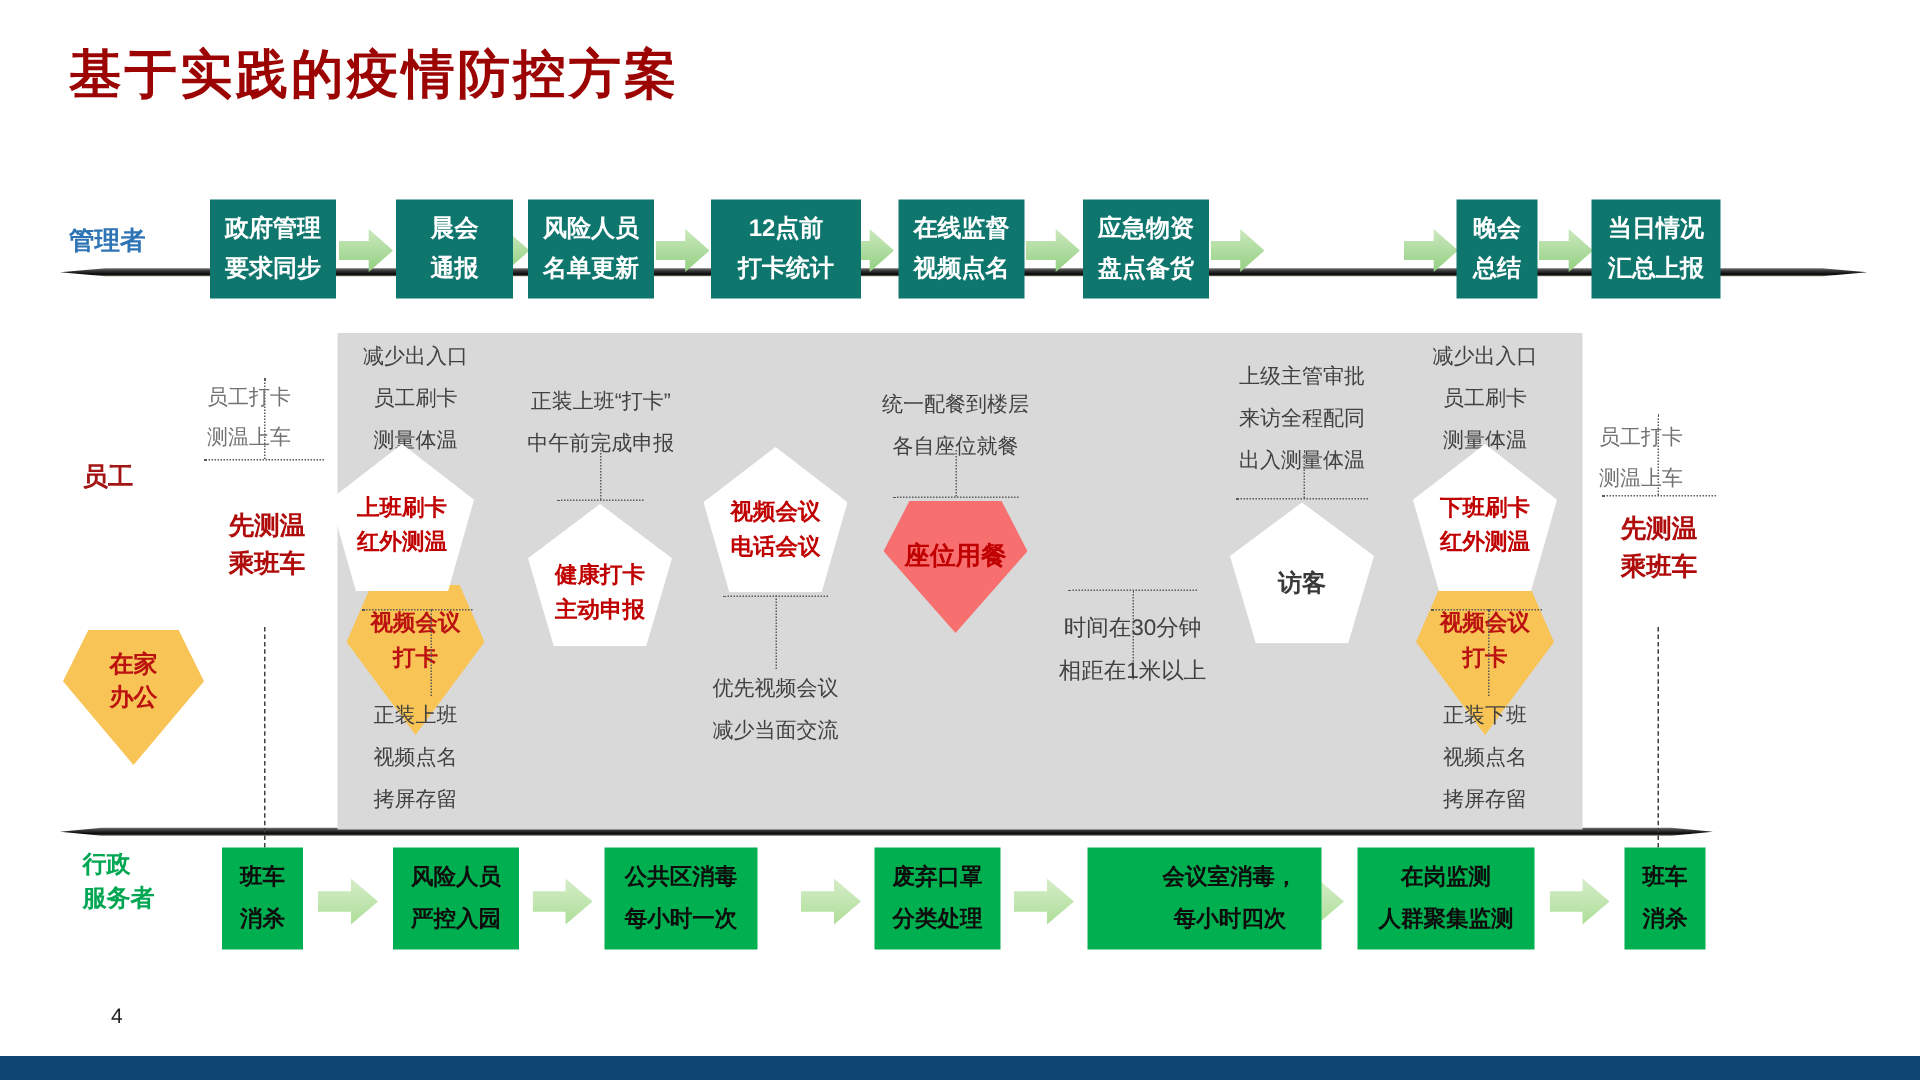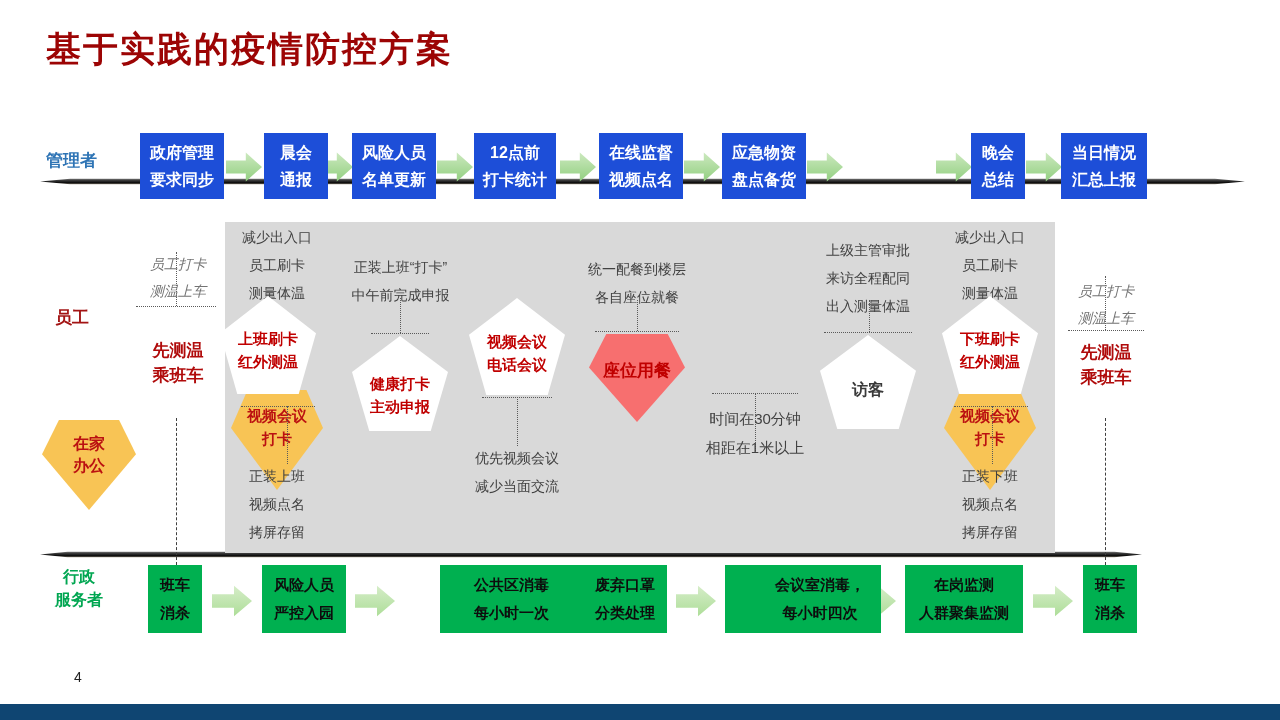"政府管理" .bbox { background: #1d4ed8 -> #0f766e }
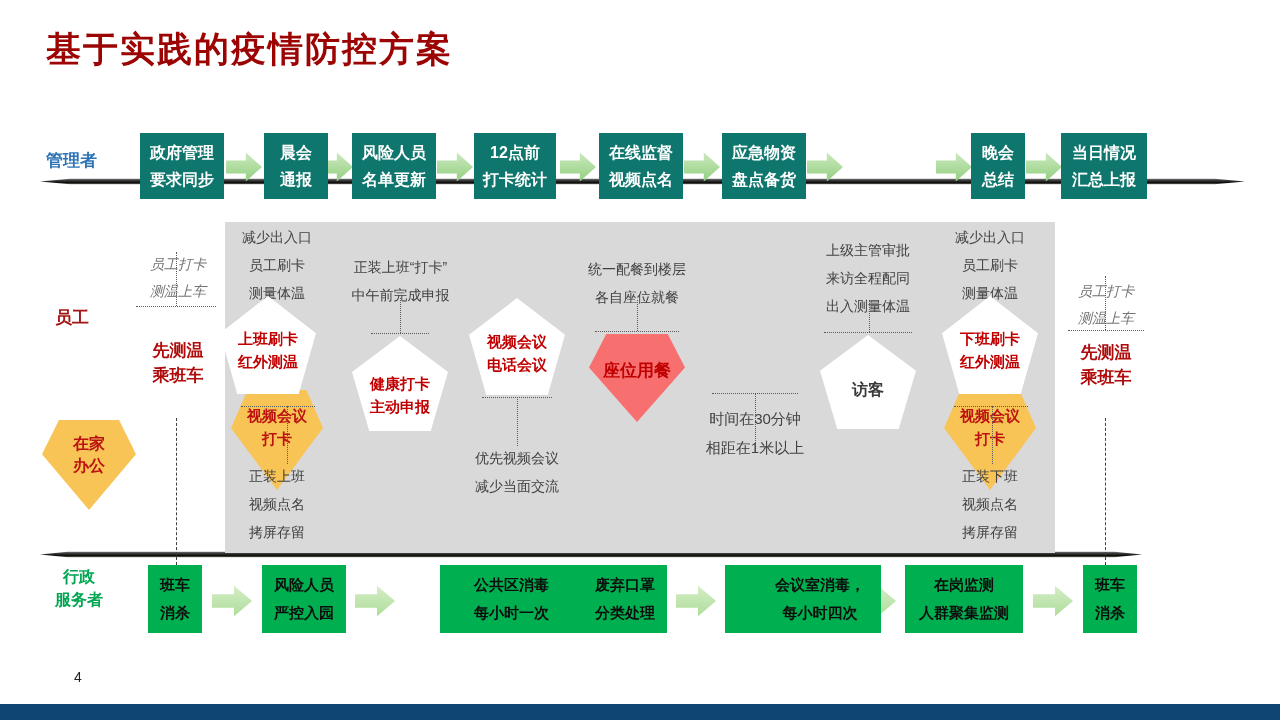"晨会" .m1 { width: 64px -> 78px }
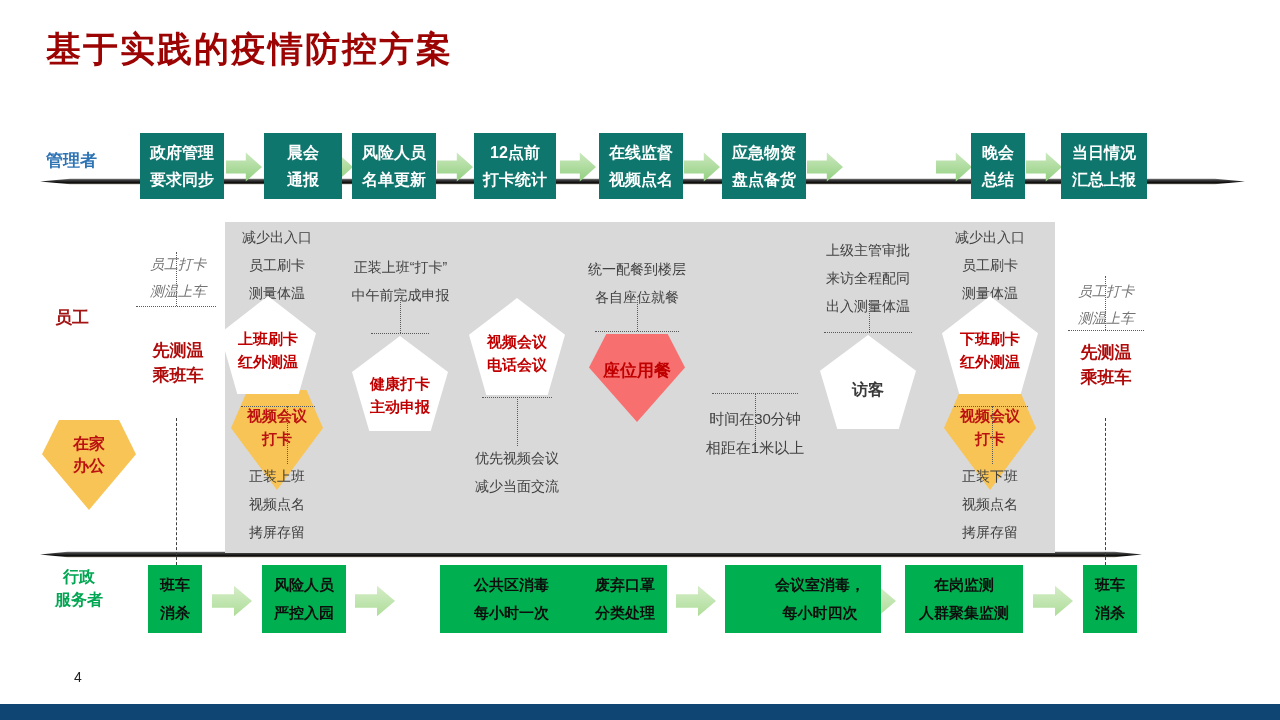"12点前" .m3 { width: 82px -> 100px }
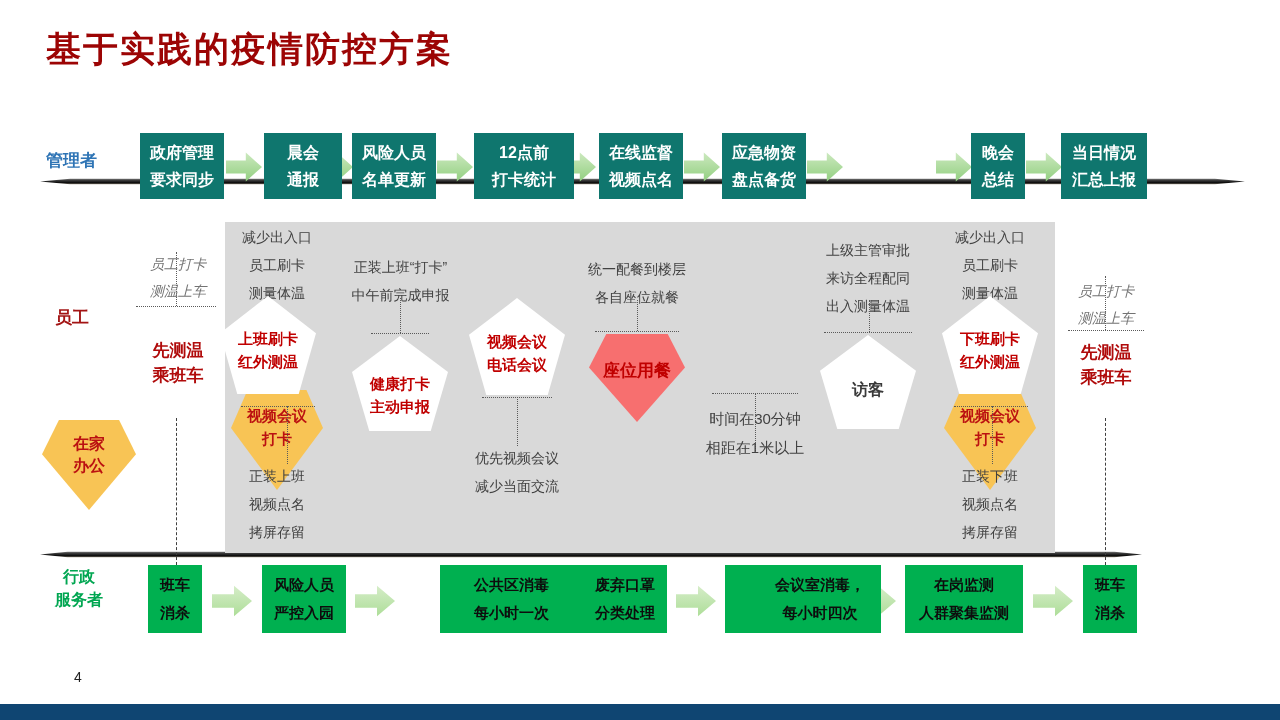"员工打卡" .note-lt { font-style: italic -> none }
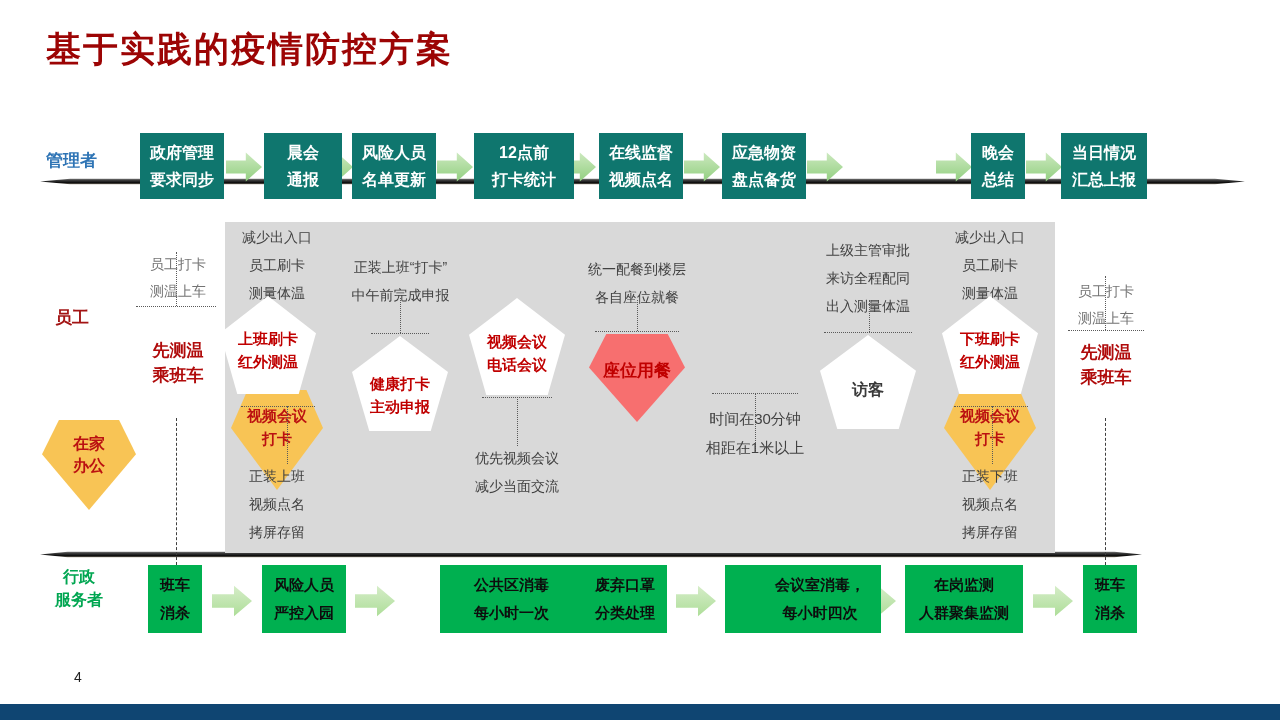"行政" .pre { text-align: center -> none }
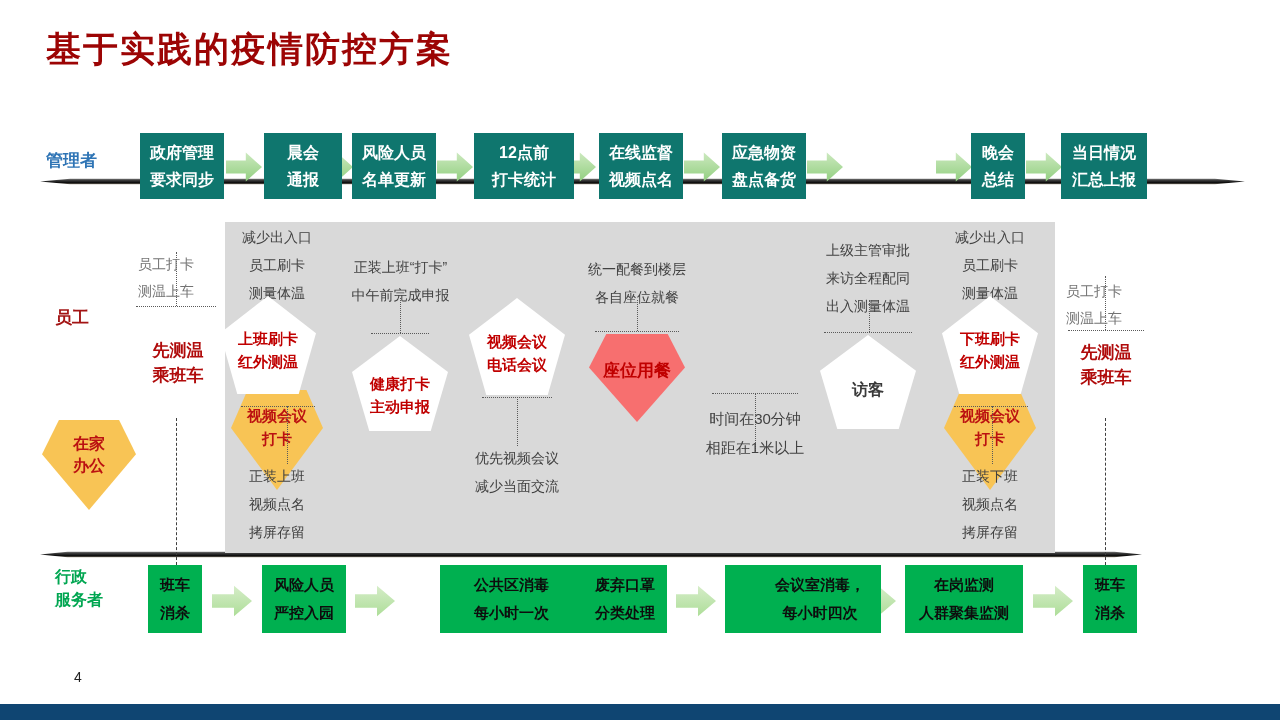"公共区消毒" .b2 { margin-left: 37px -> none; width: 143px -> 102px }
